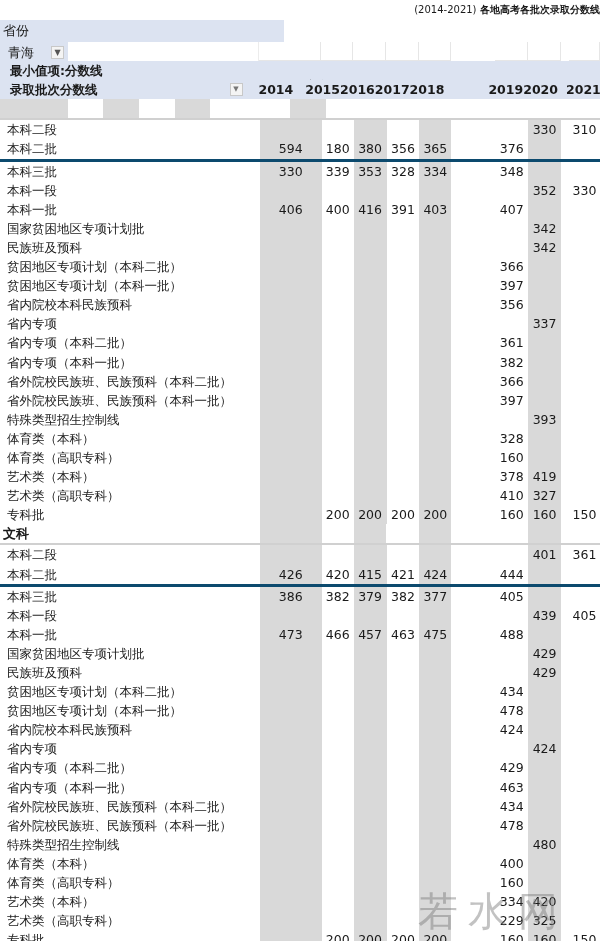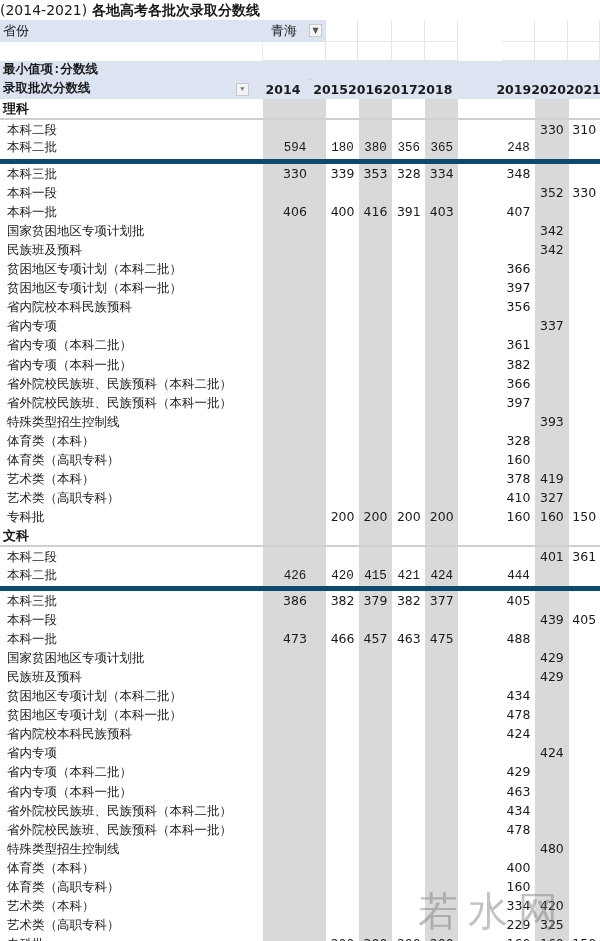"(2014-2021) 各地高考各批次录取分数线" .title { font-size: 14px -> 10px; text-align: left -> right }
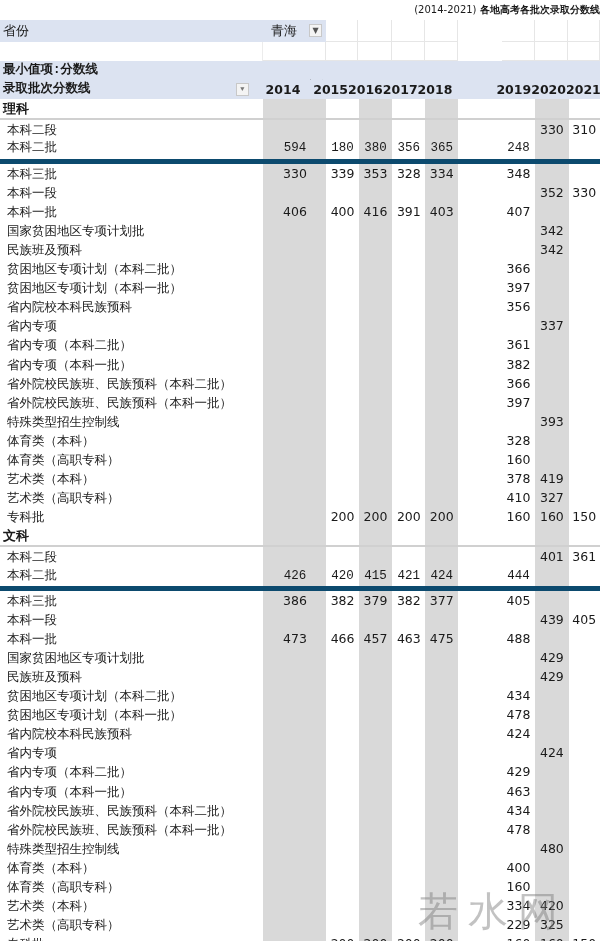"省份" .row.prov { flex-direction: none -> column }
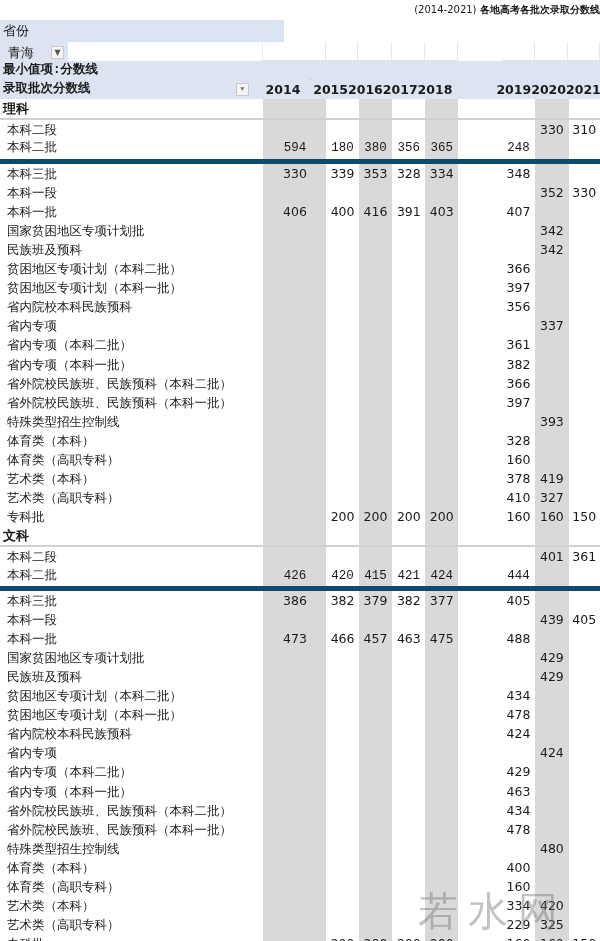"最小值项:分数线" .hdr-label { font-family: Liberation Mono, monospace -> none; padding-left: 3px -> 10px }
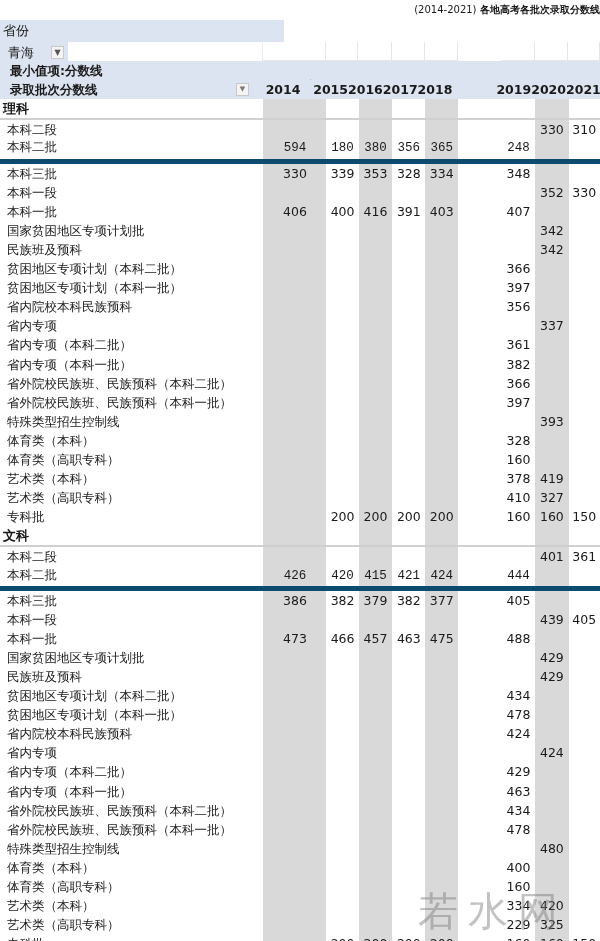"2021" .w7 { margin-left: none -> 8px }
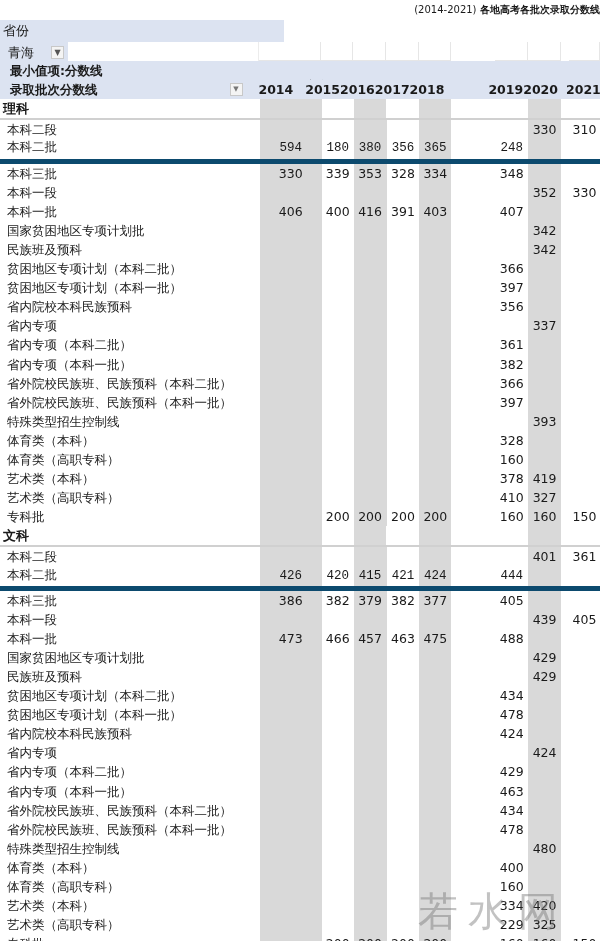"理科" div.cell { html: <div>理科</div> -> none }
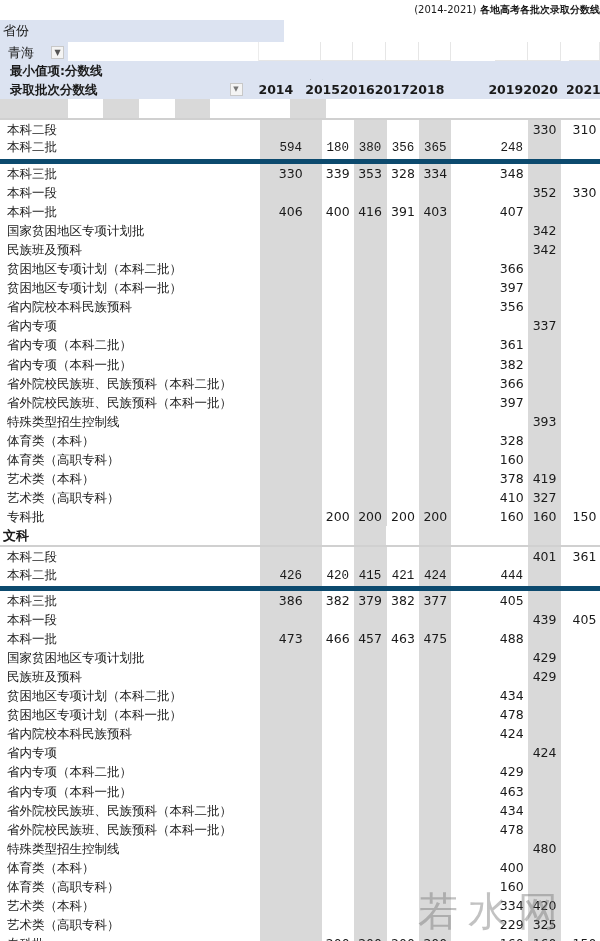"本科二批" .line-dark { border-bottom: 5px solid #0c4a6e -> 3px solid #0c4a6e; font-family: Liberation Mono, monospace -> none }
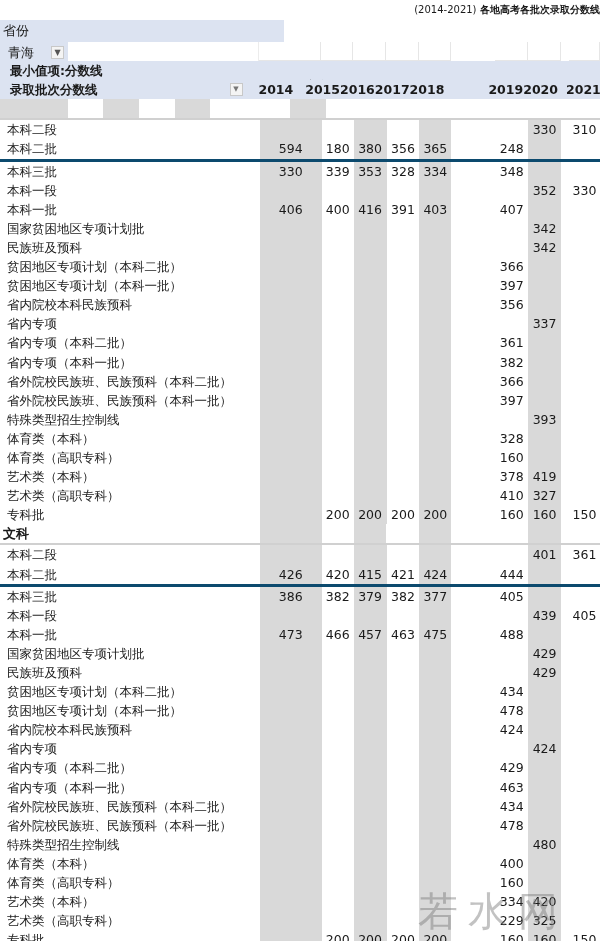"248" div.cell { text: 248 -> 376 }
